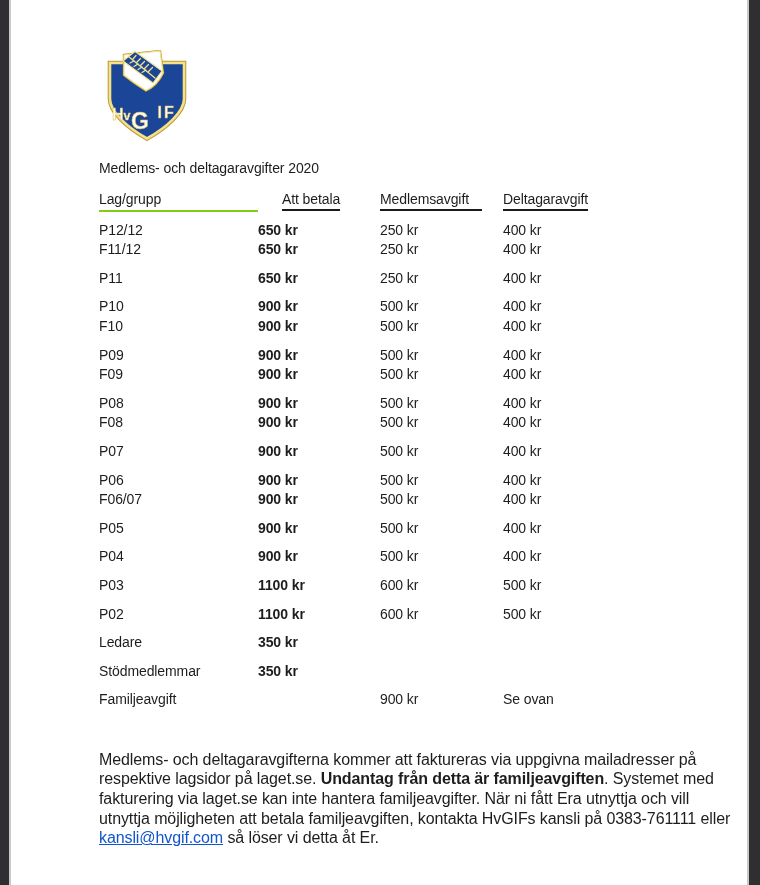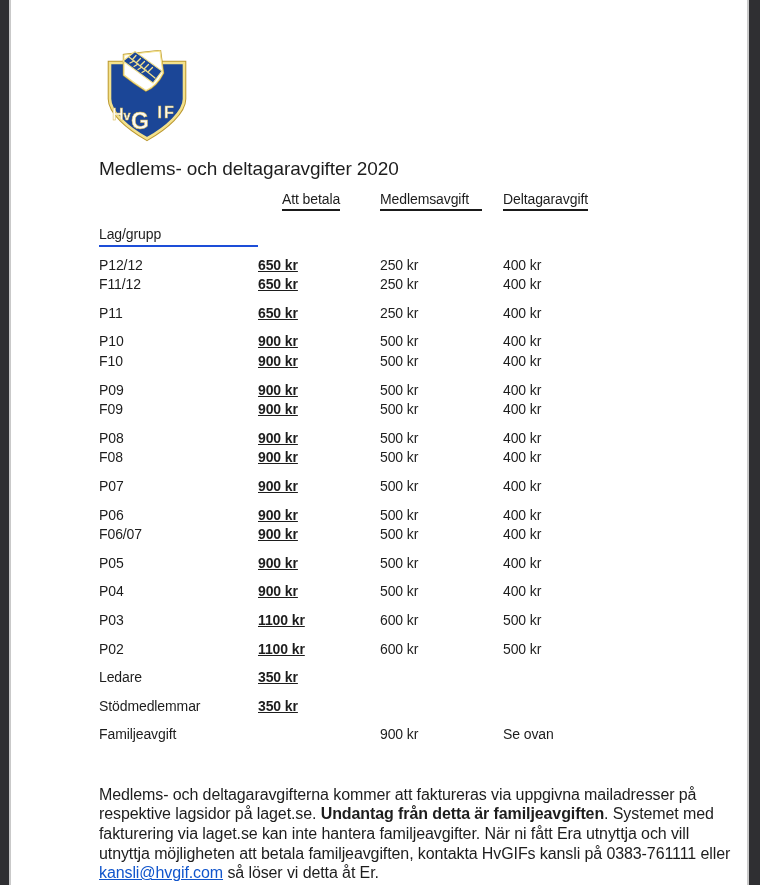"Medlems- och deltagaravgifter 2020" .doc-title { font-size: 19px -> 14px }
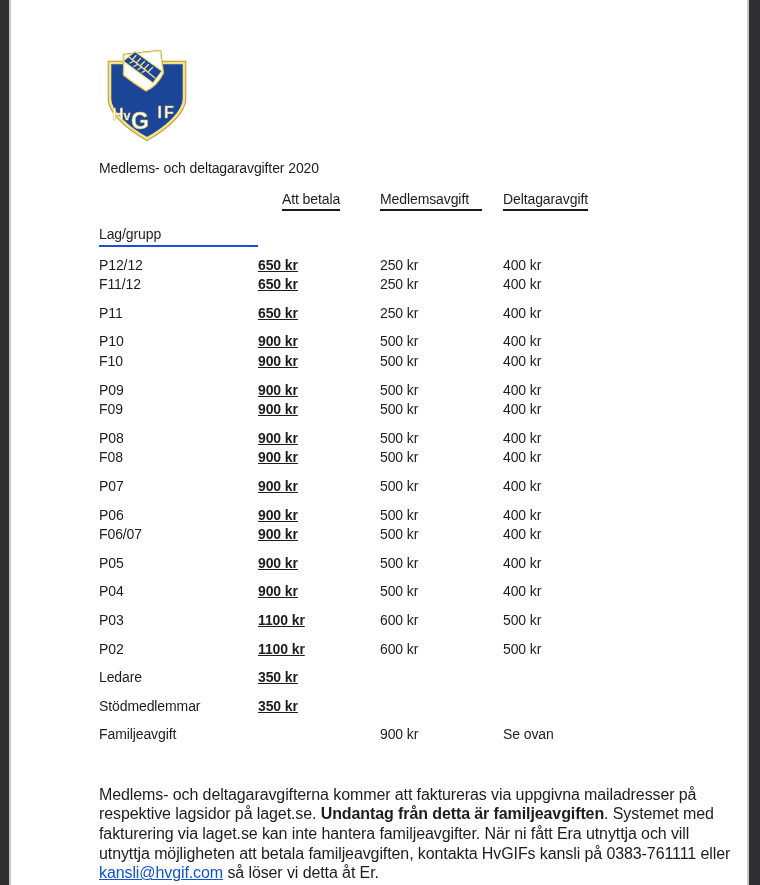"Lag/grupp" .h-cell.h1 { border-bottom: 2px solid #1d4ed8 -> 2px solid #84cc16; margin-top: 35px -> none }
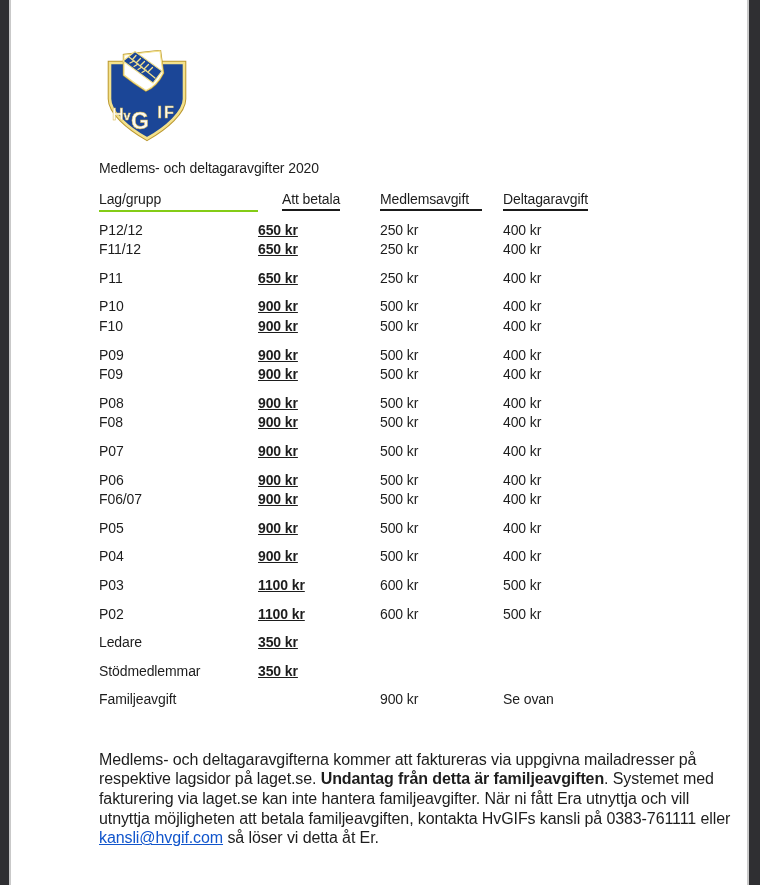"650 kr" .c2 { text-decoration: underline -> none }
